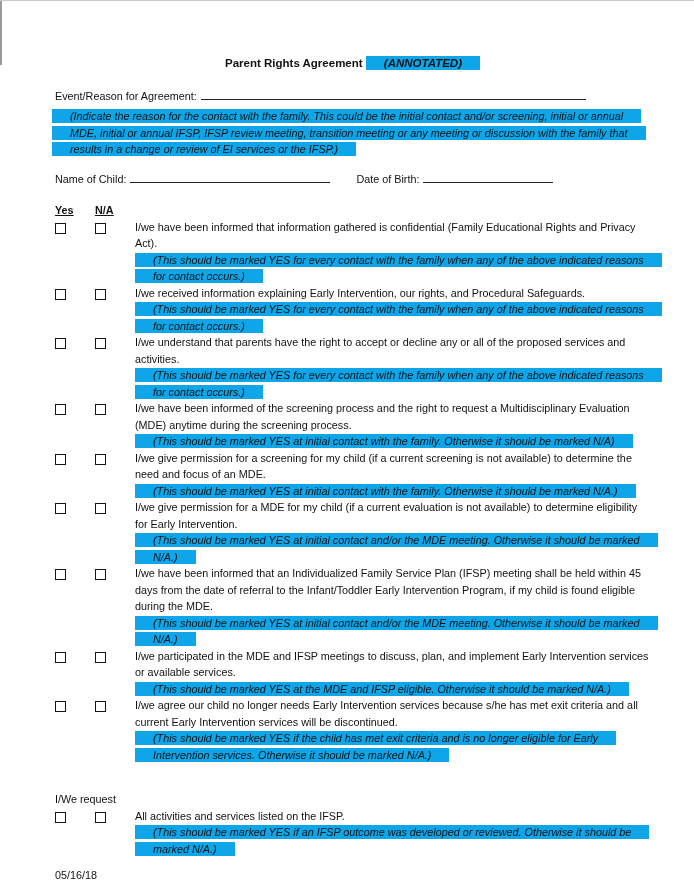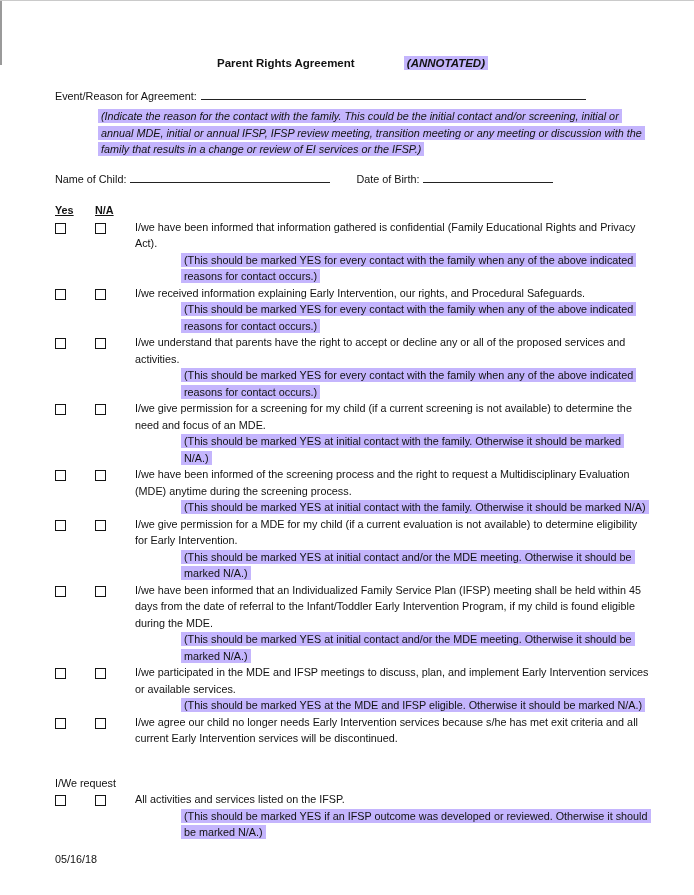"(ANNOTATED)" .hl { background: #c4b5fd -> #0ea5e9; margin-left: 46px -> none; padding: 1px 3px -> 1px 18px }
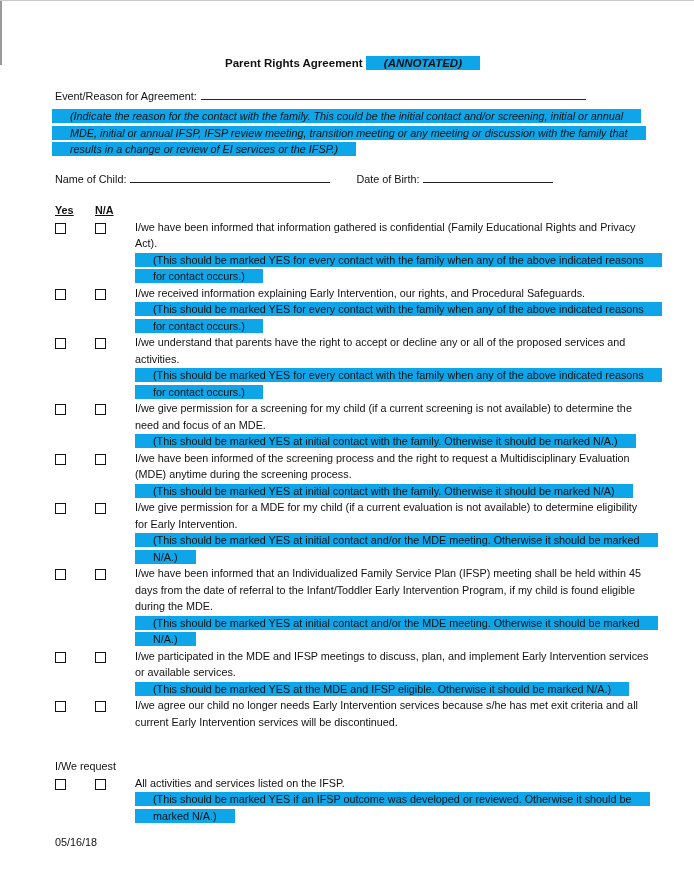"(This should be marked YES" .note { font-style: none -> italic }
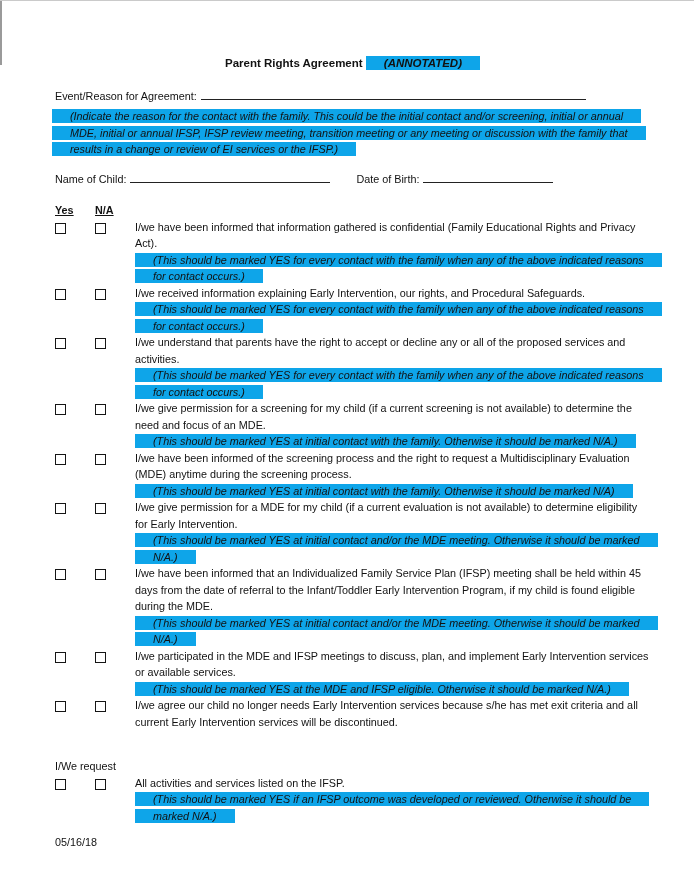"I/we give permission for a screening" div.item-row { order: before "I/we have been informed of" -> after "I/we have been informed of" }
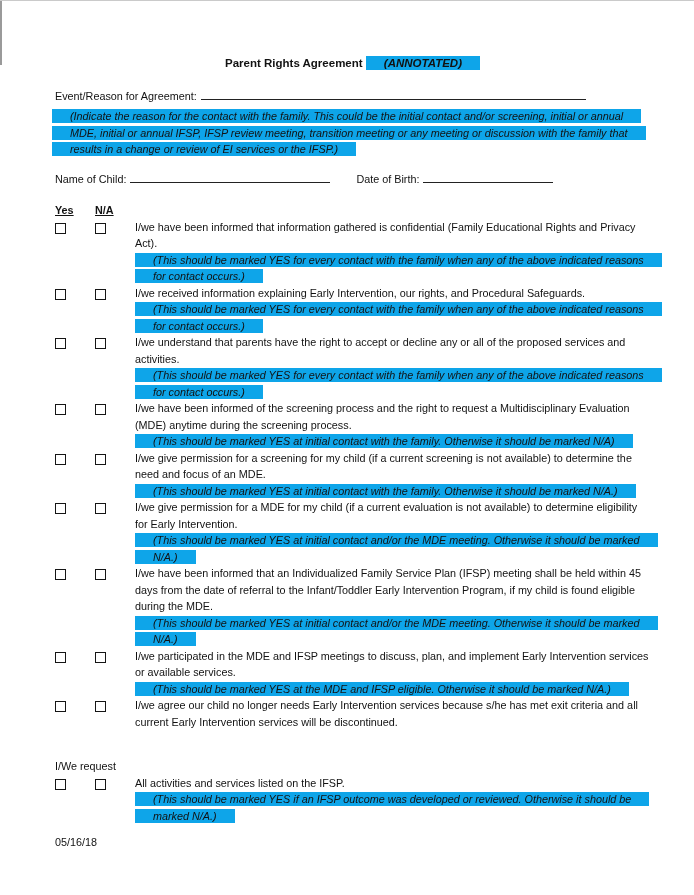"(This should be marked YES if the" div.note { html: none -> <div><span>(This should be marked YES if the child has met exit criteria and is no longer eligible for Early Intervention services. Otherwise it should be marked N/A.)</span></div> }
